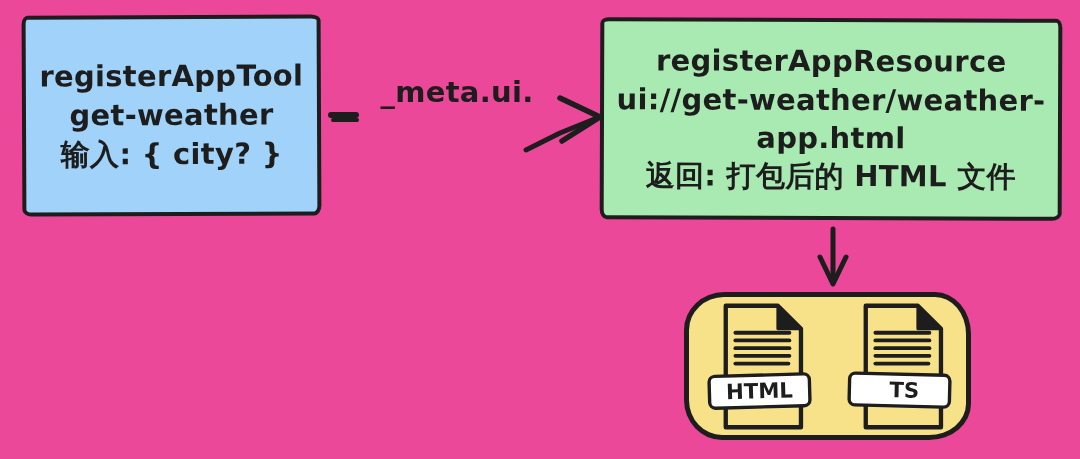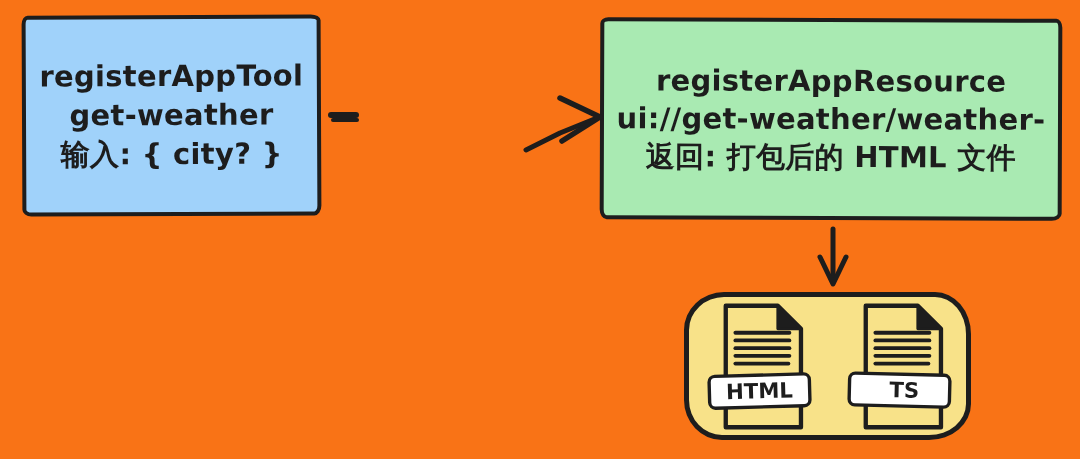"registerAppTool" .canvas { background: #f97316 -> #ec4899 }
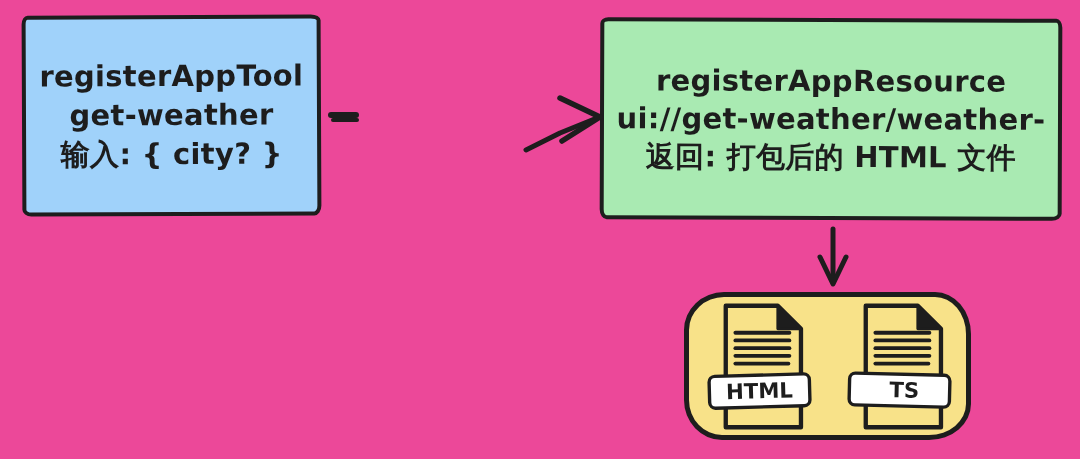"_meta.ui." div.line { html: none -> <div>_meta.ui.</div> }
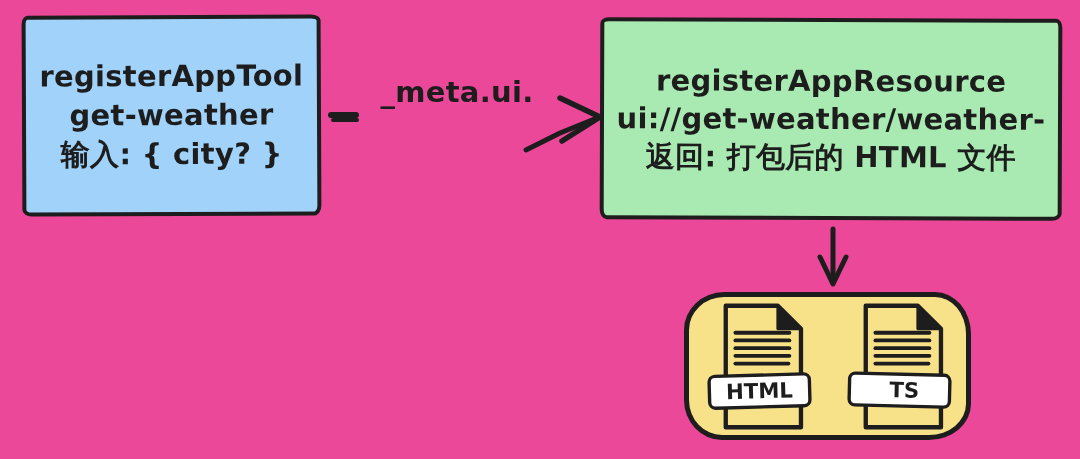"app.html" div.line { html: none -> <div>app.html</div> }
